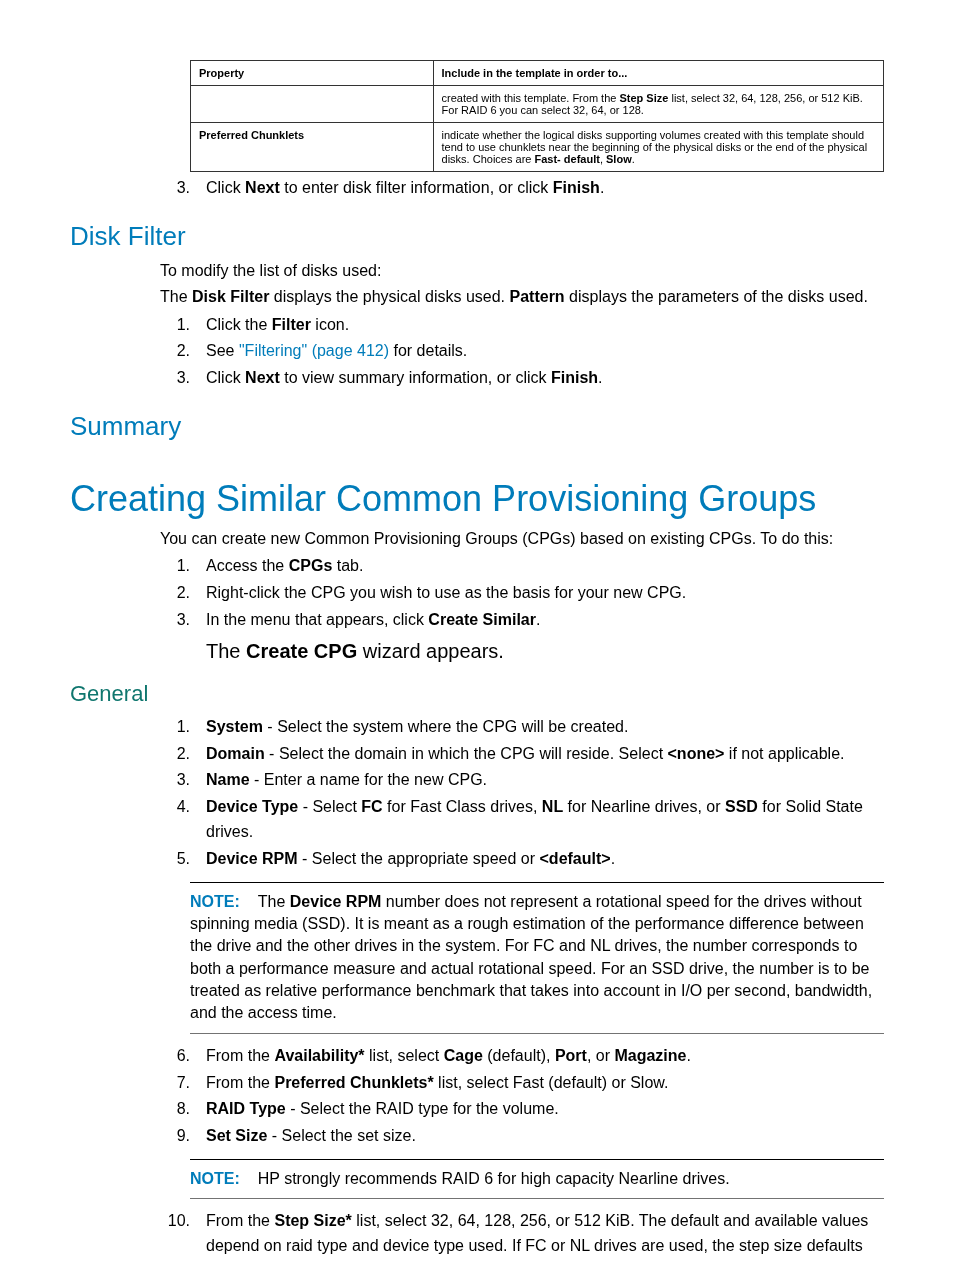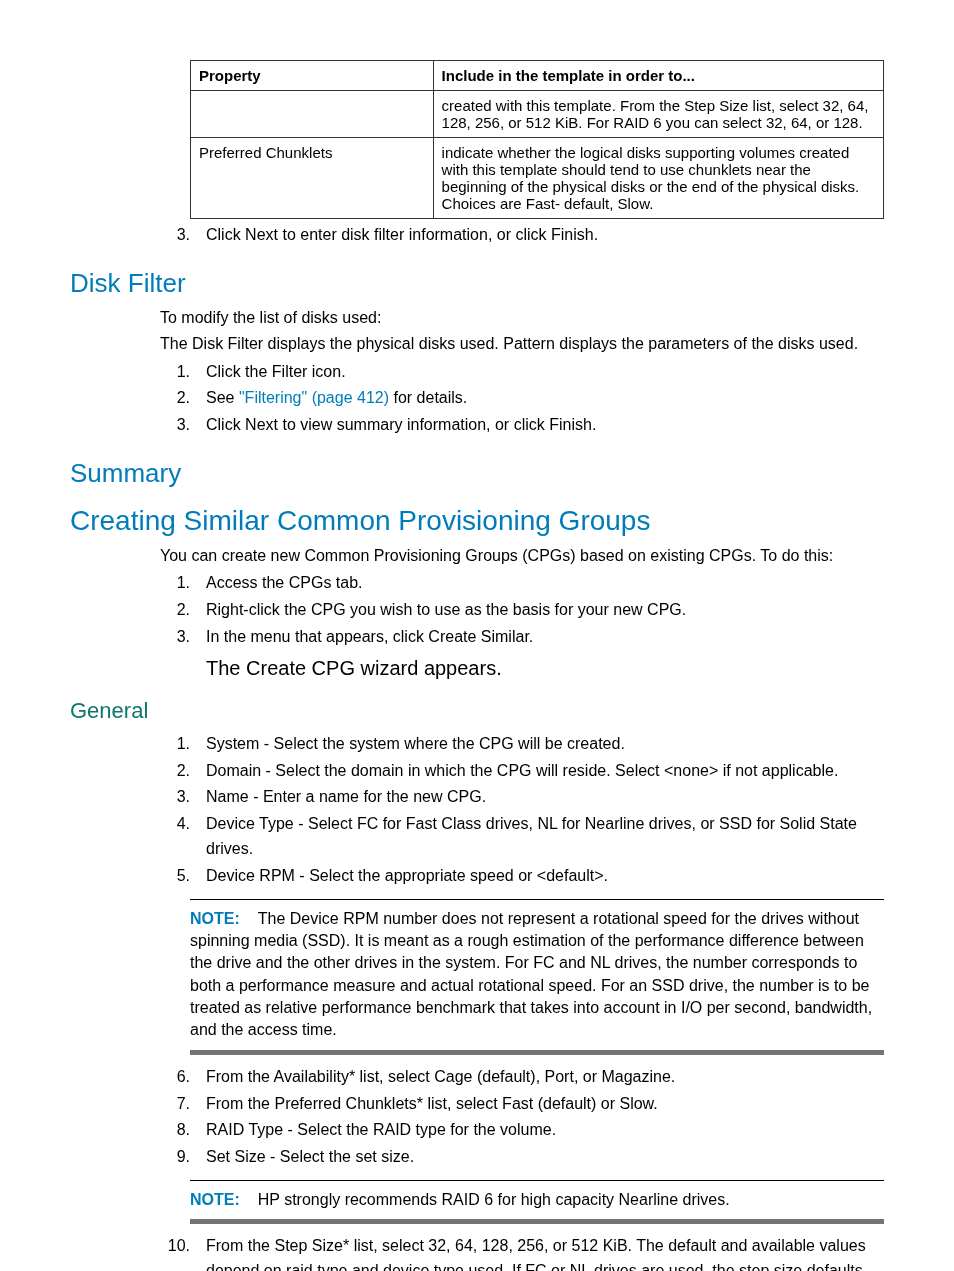"Property" table.prop-table { font-size: 15px -> 11px }
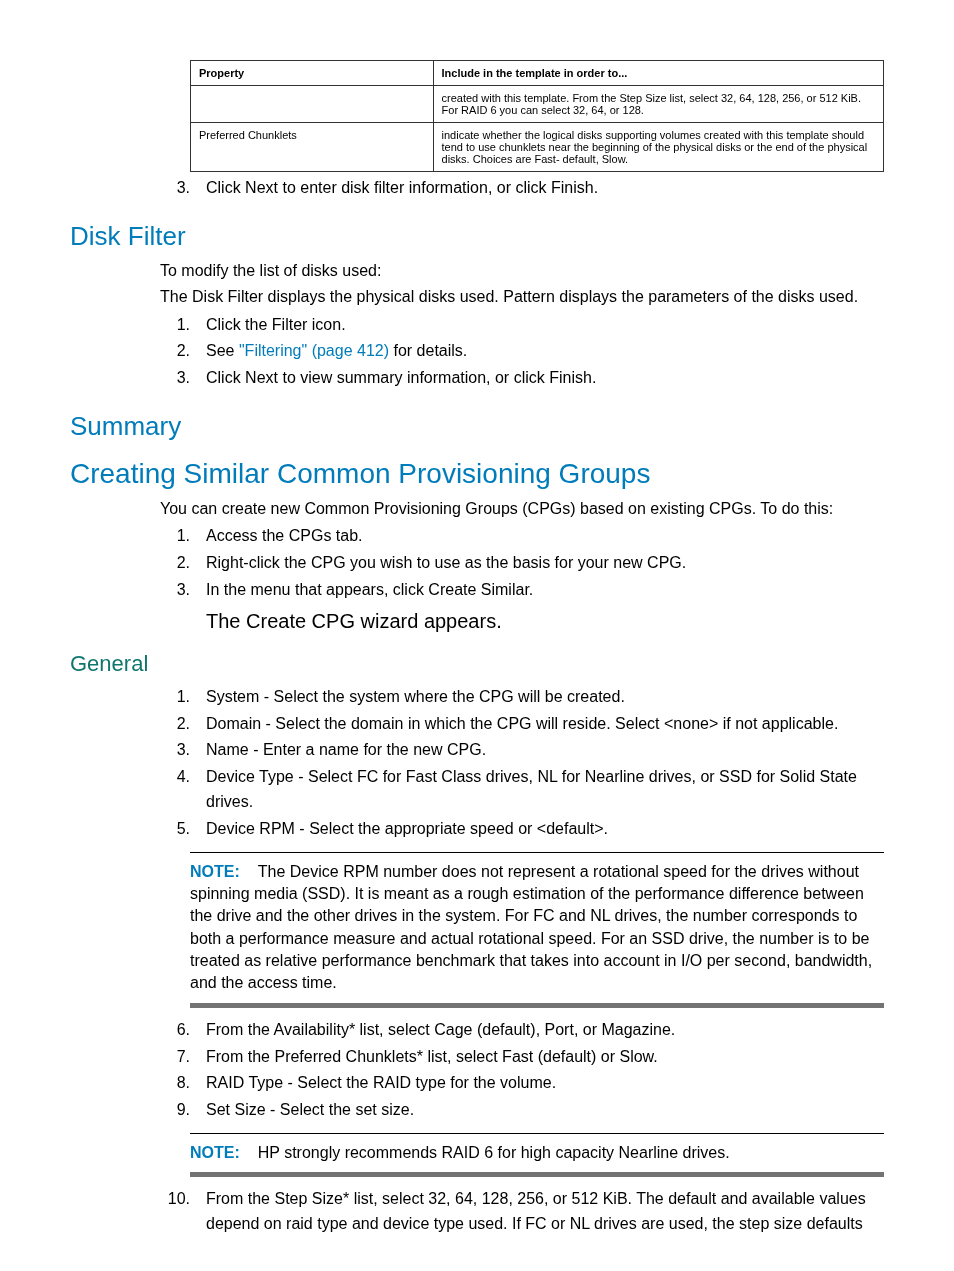"Step Size" b, strong { font-weight: normal -> bold }
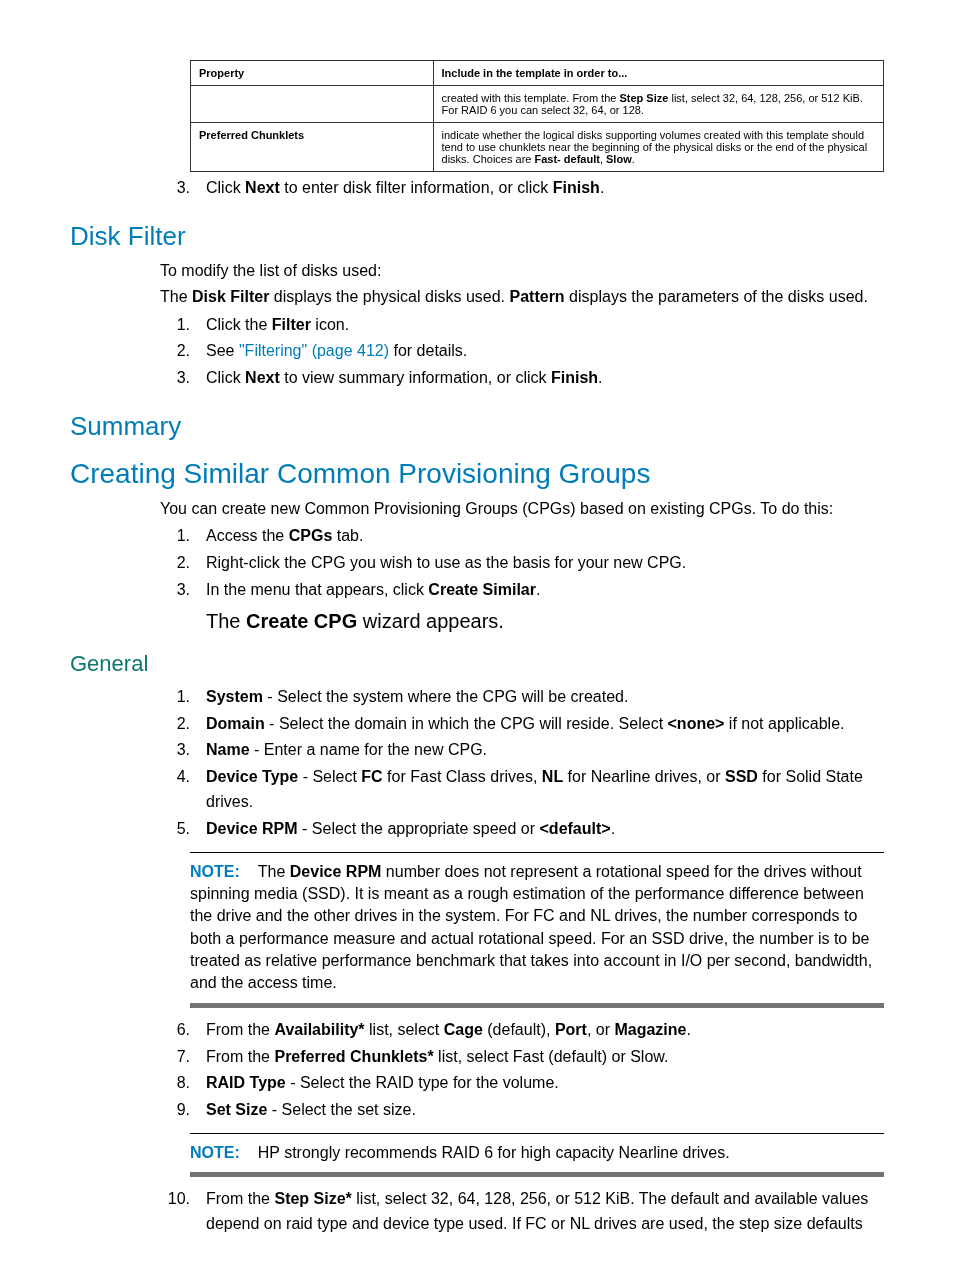"Creating Similar Common Provisioning" h1.h-blue-big { font-size: 28px -> 36px; margin: 16px 0 8px 0 -> 36px 0 8px 0 }
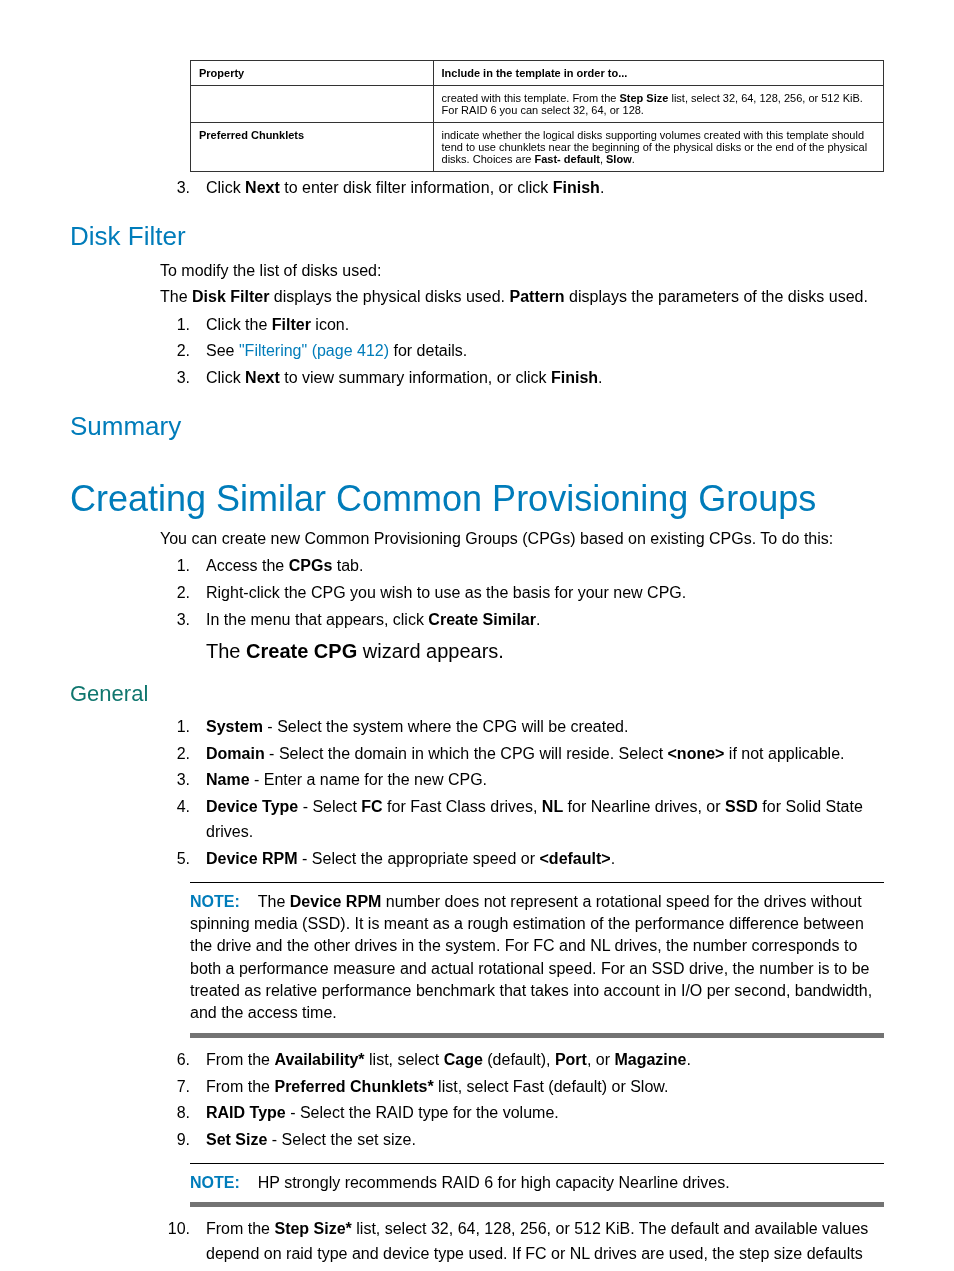"NOTE: The Device RPM number" .note-box { border-bottom: 5px solid #737373 -> 1px solid #737373 }
